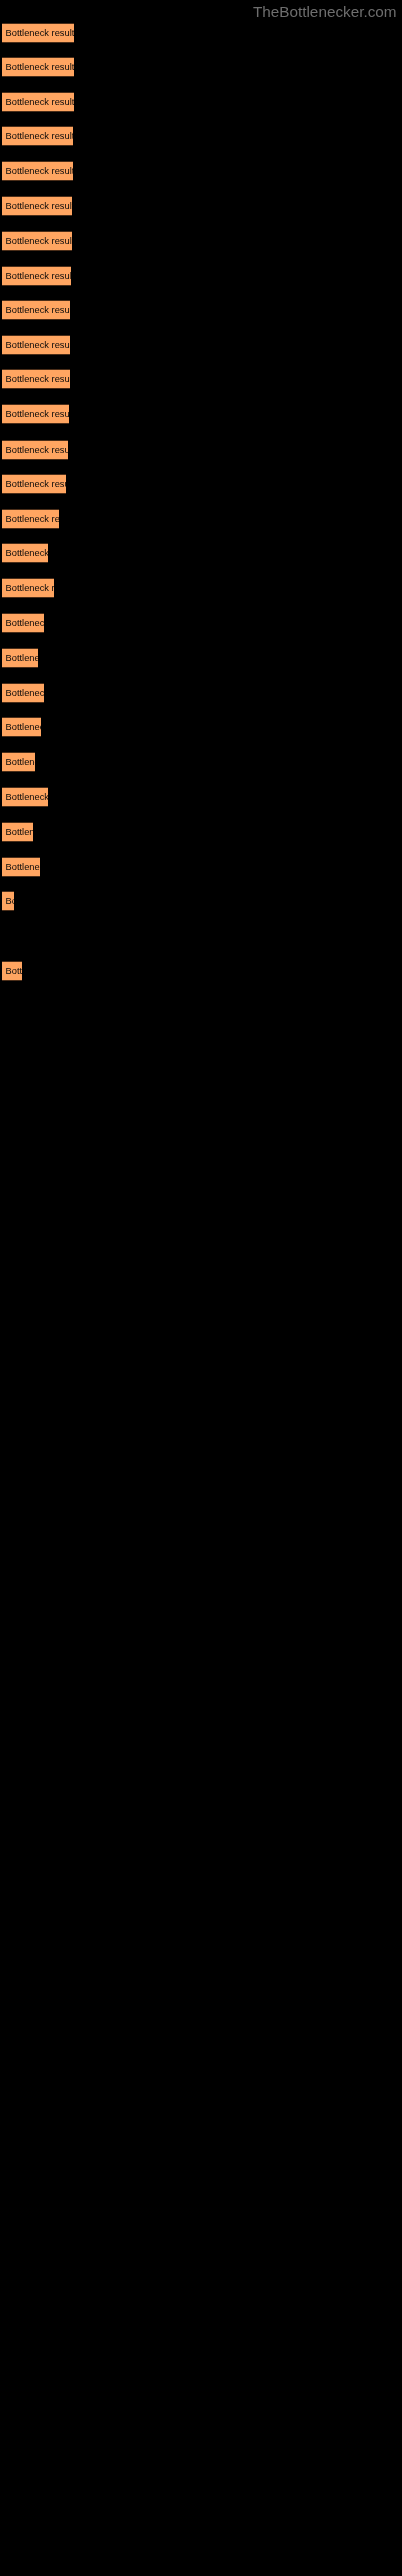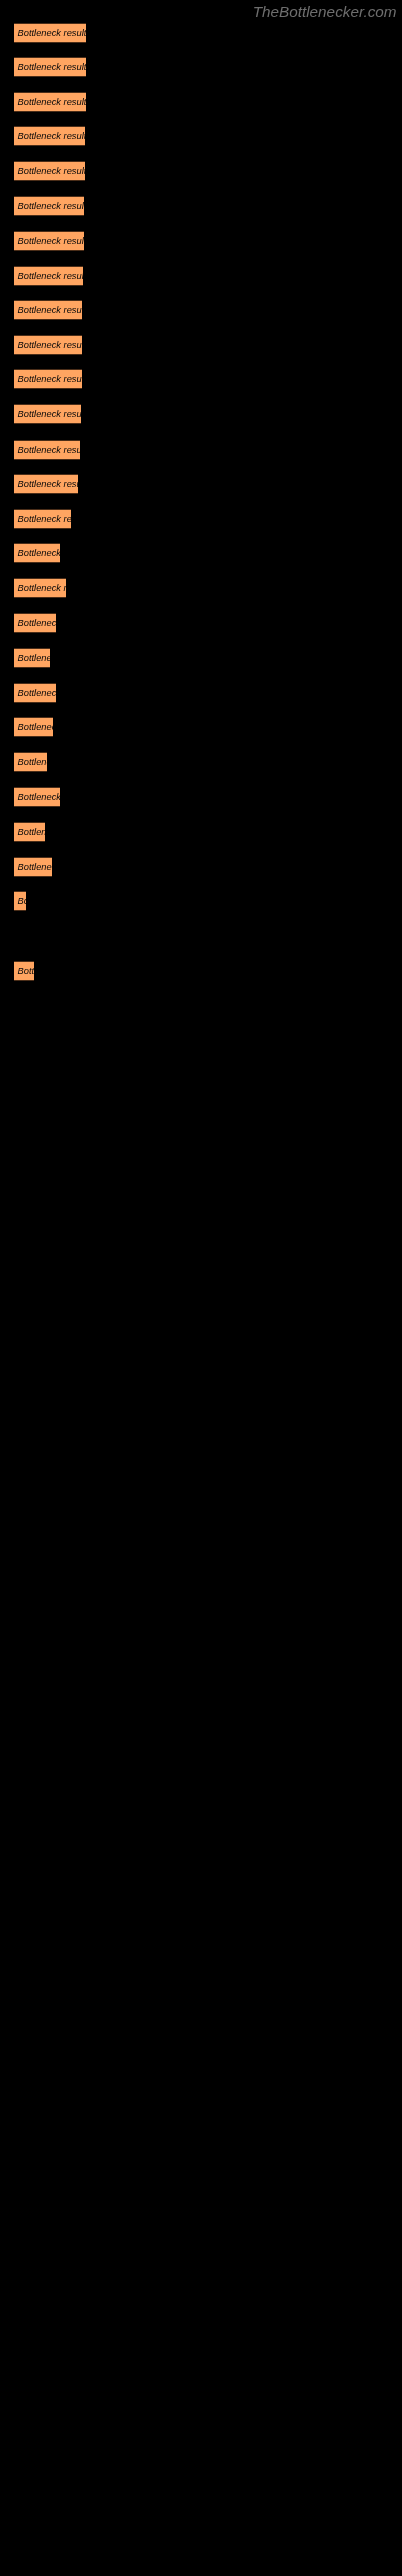"TheBottlenecker.com" #chart-root { font-style: italic -> none }
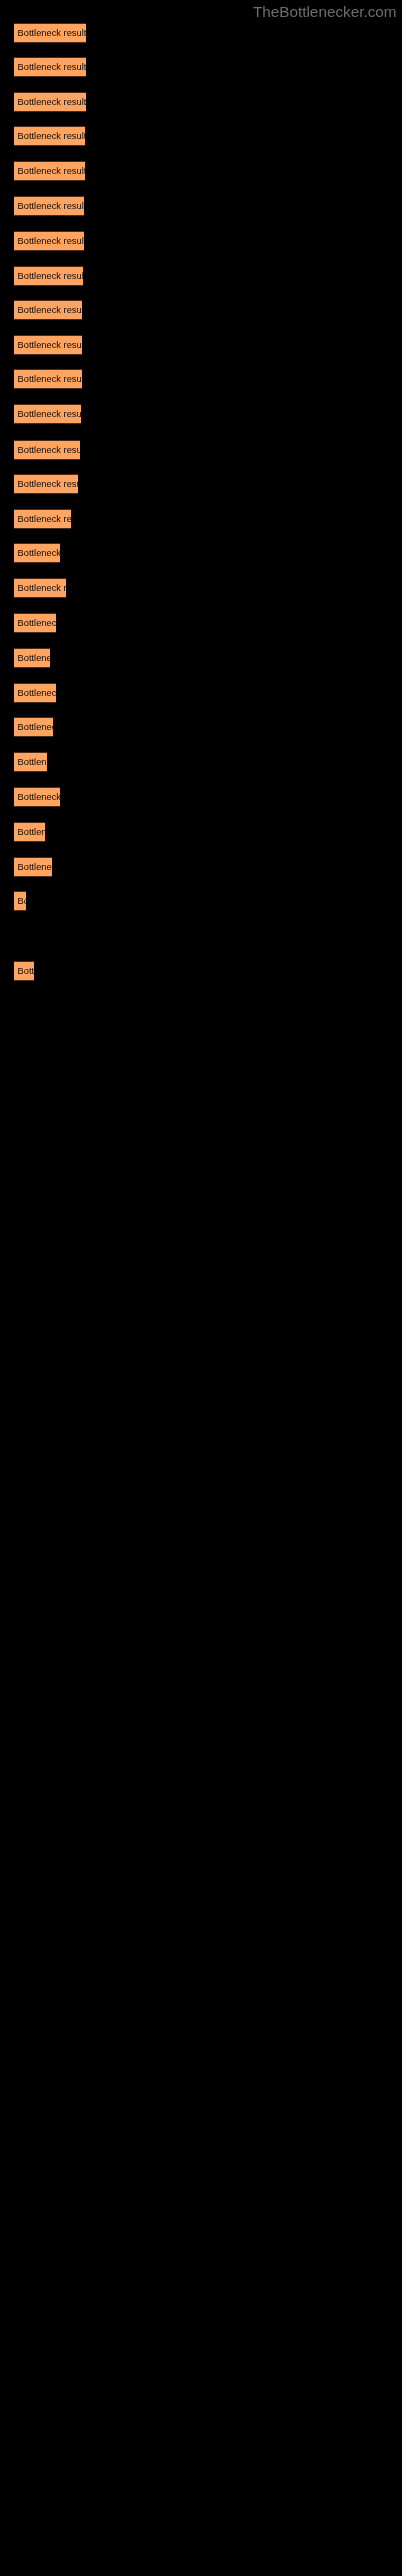"Bottleneck result" .bar { margin-left: 12px -> none }
